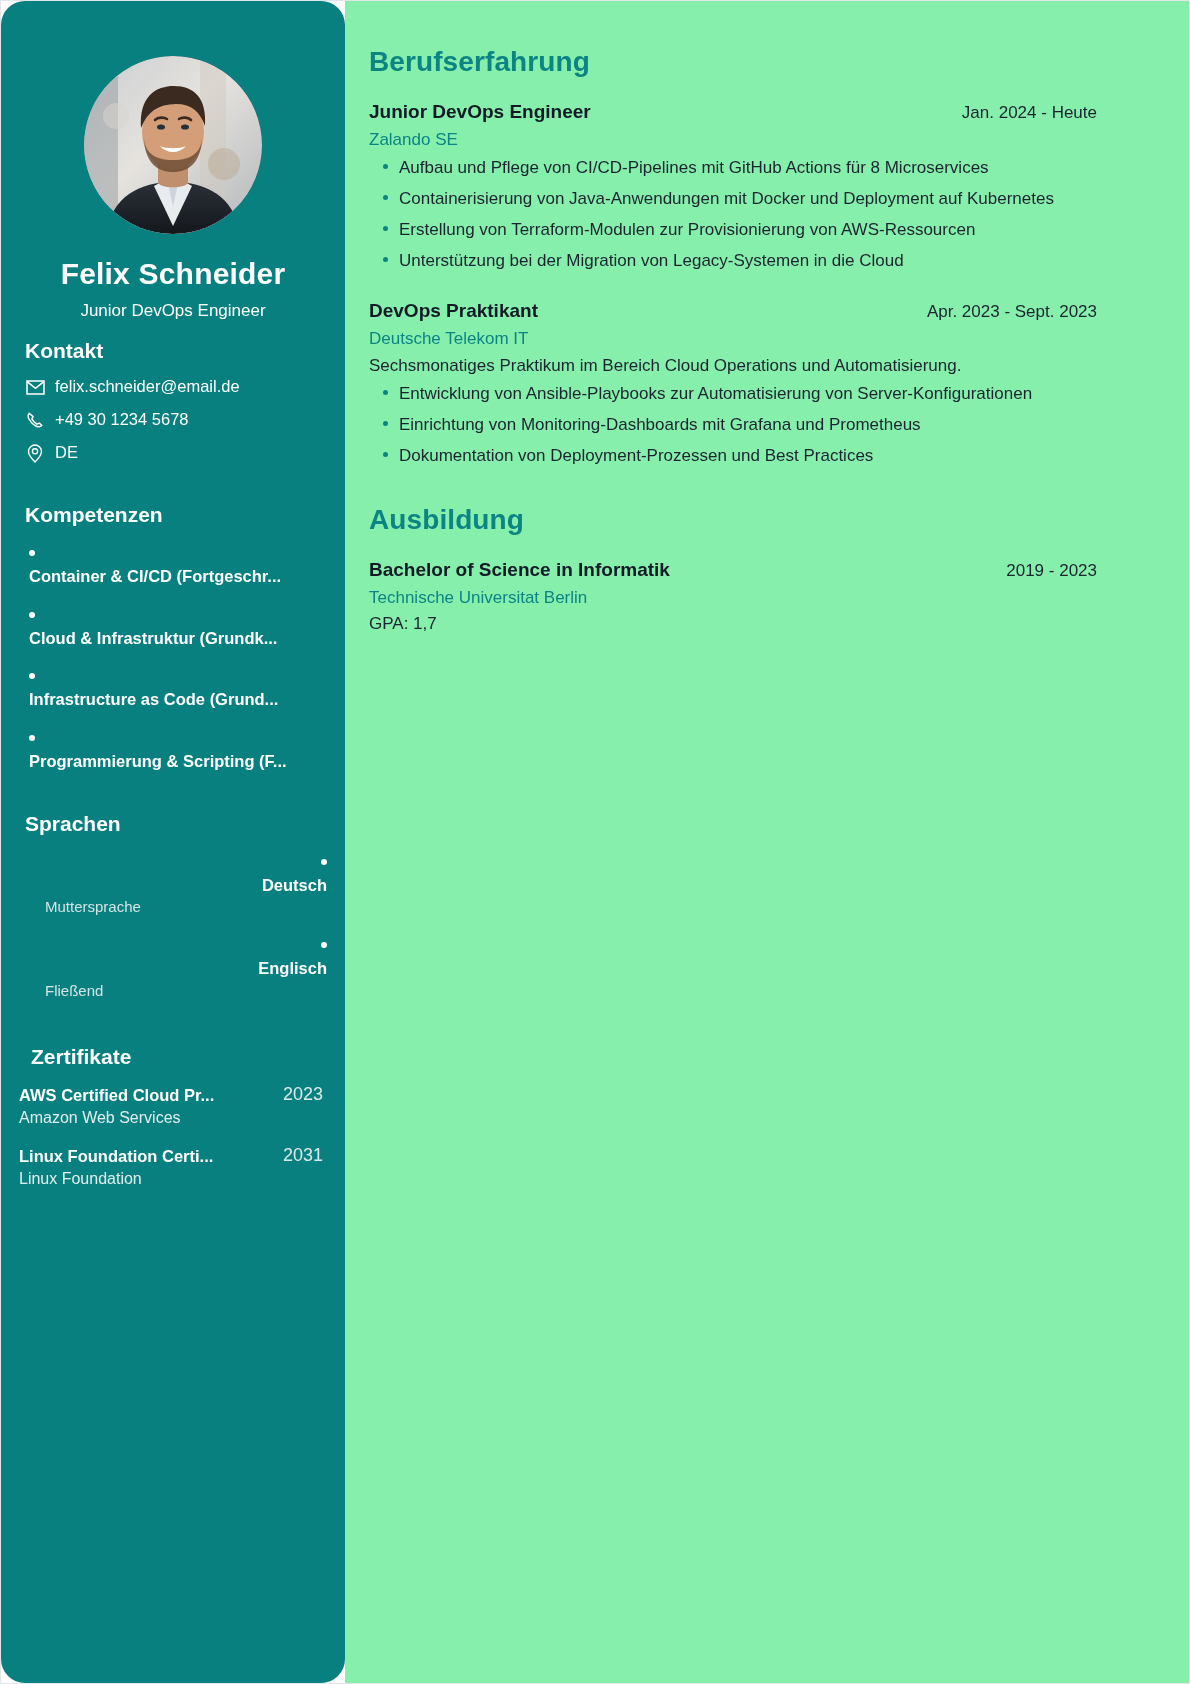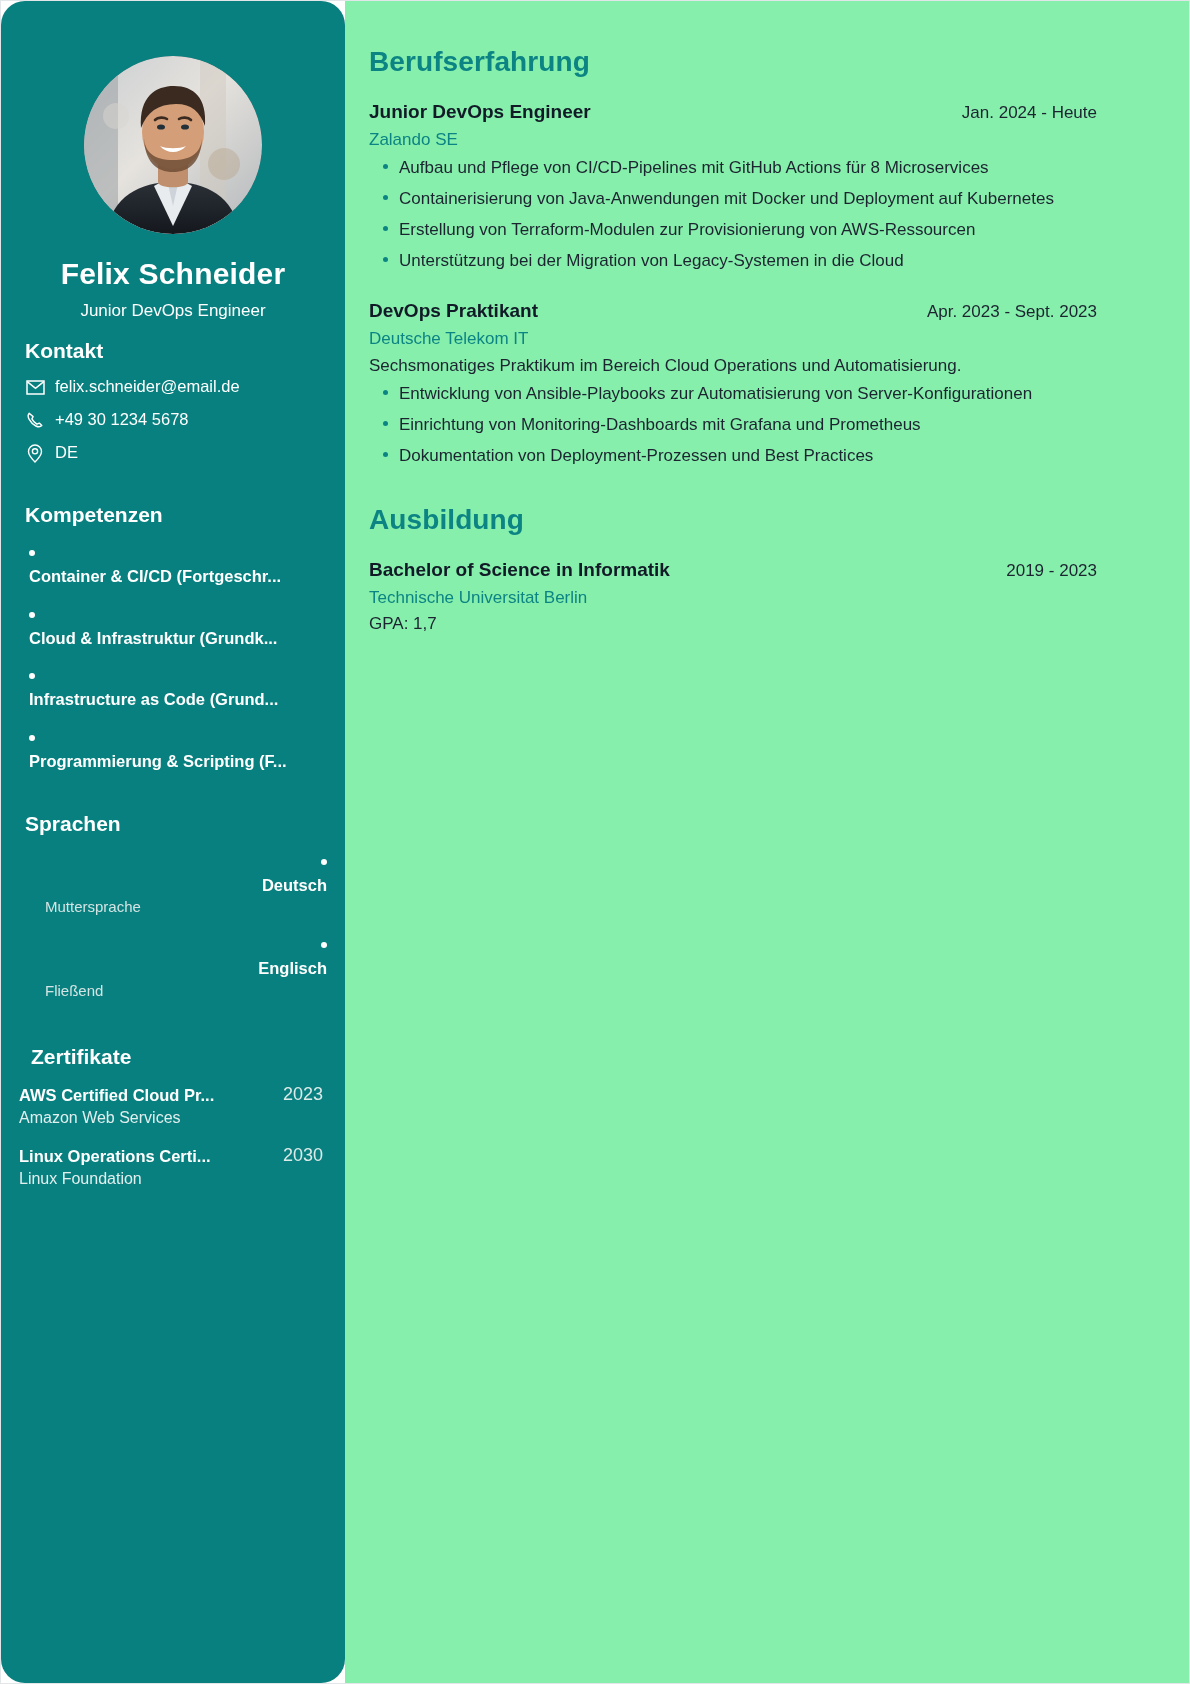"Linux Operations Certi..." span.cert-name { text: Operations -> Foundation }
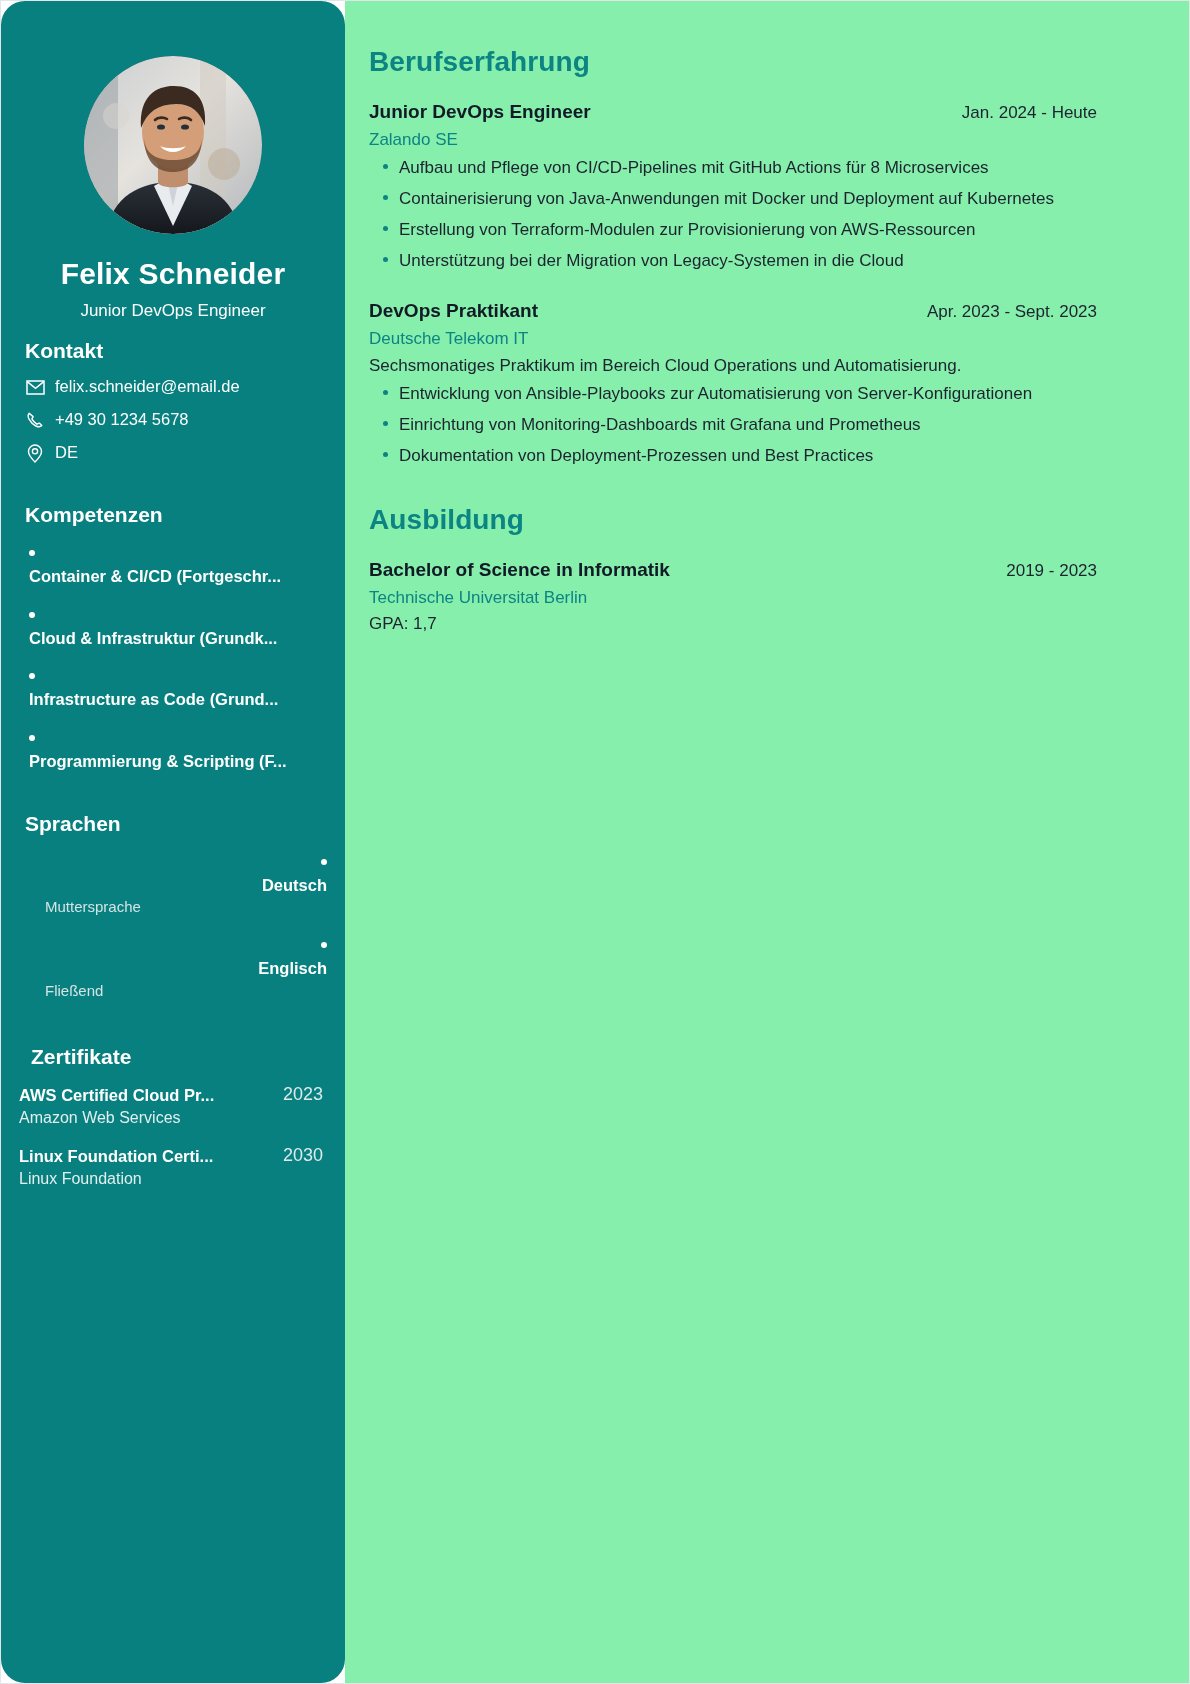"2030" span.cert-year { text: 2030 -> 2031 }
